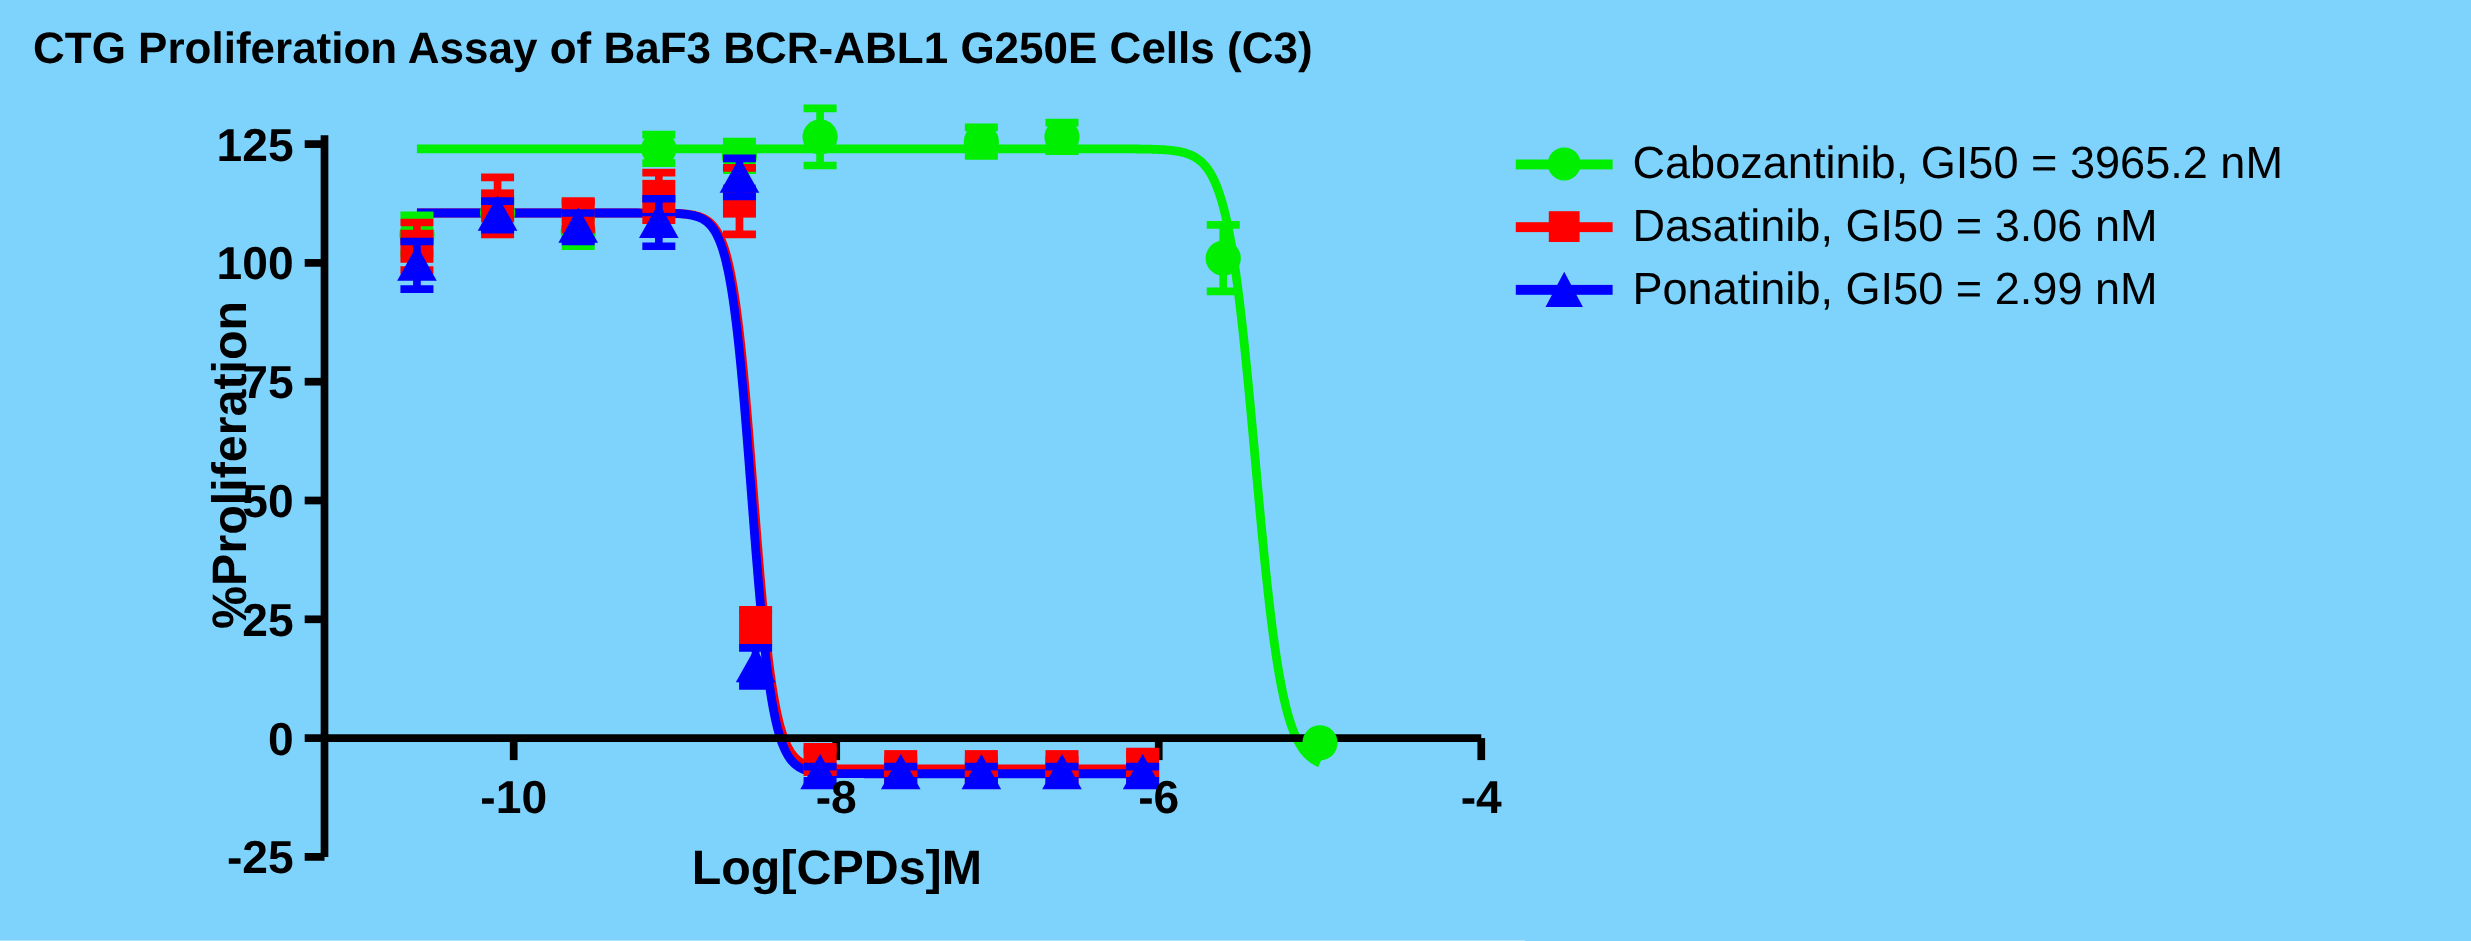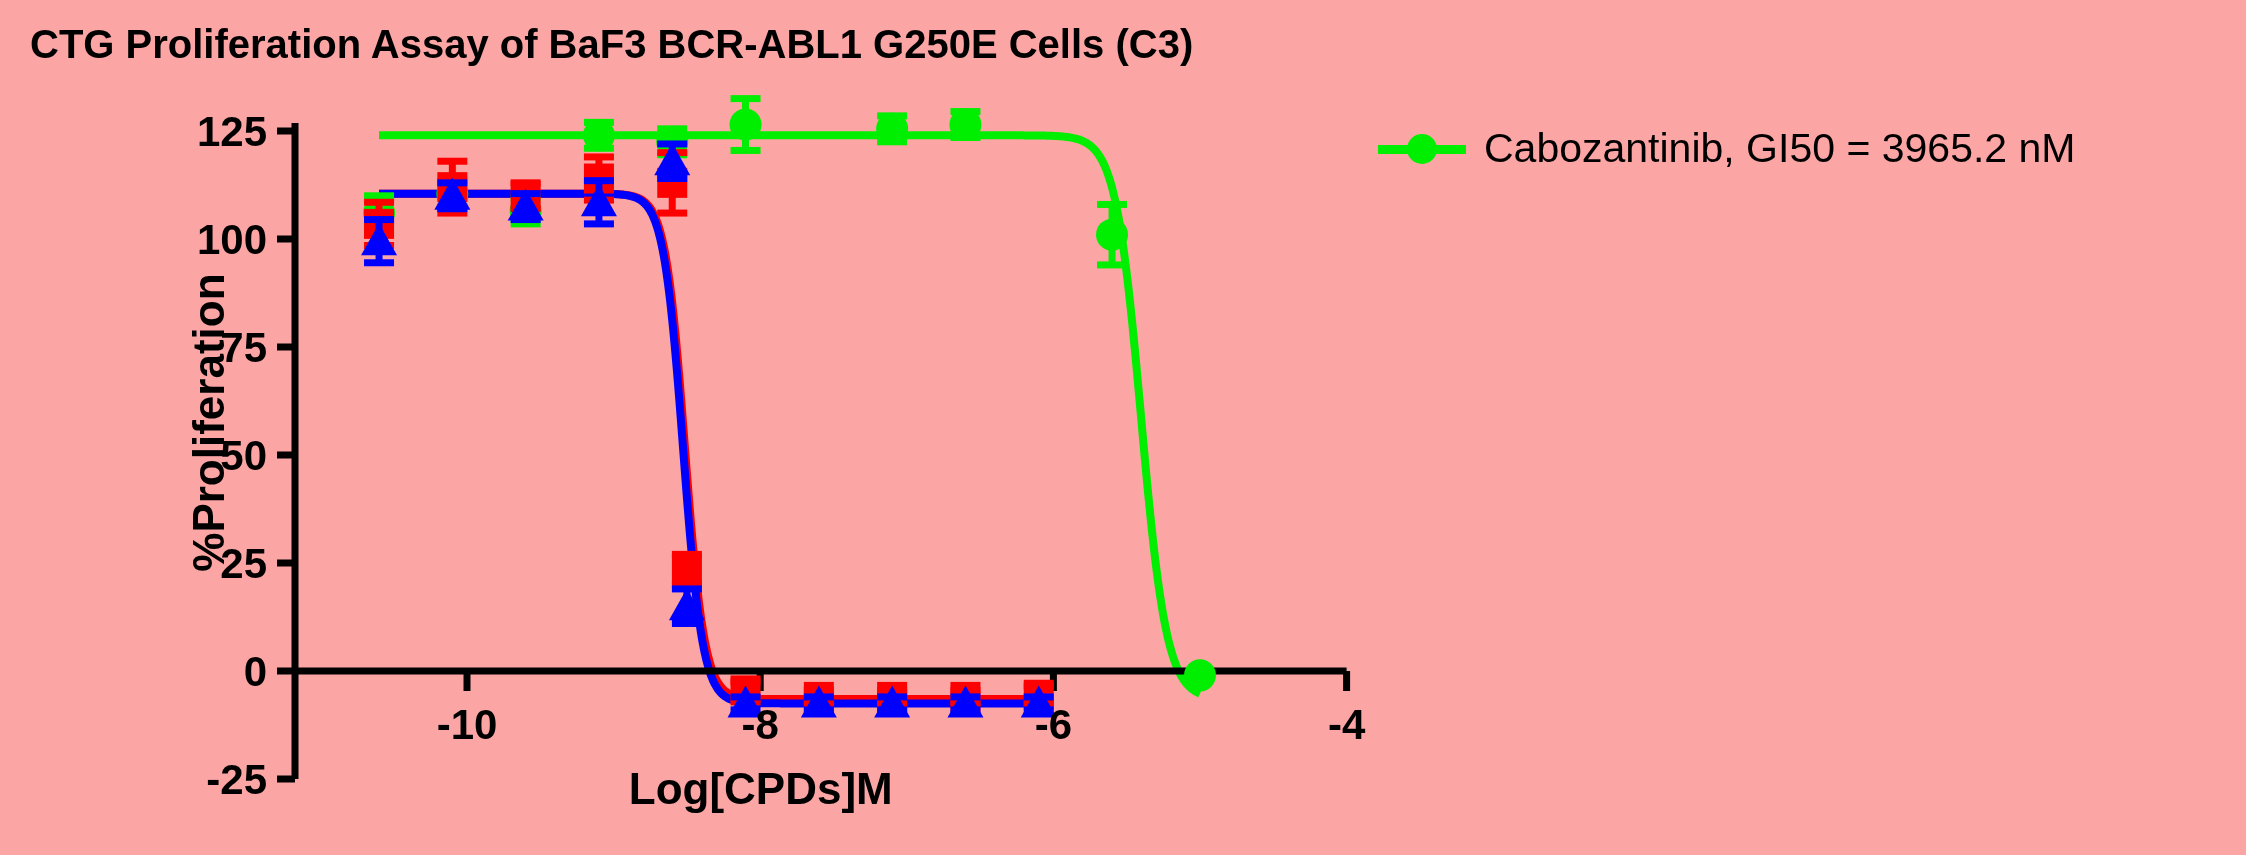"CTG Proliferation Assay of BaF3" #root { background: #fca5a5 -> #7dd3fc }
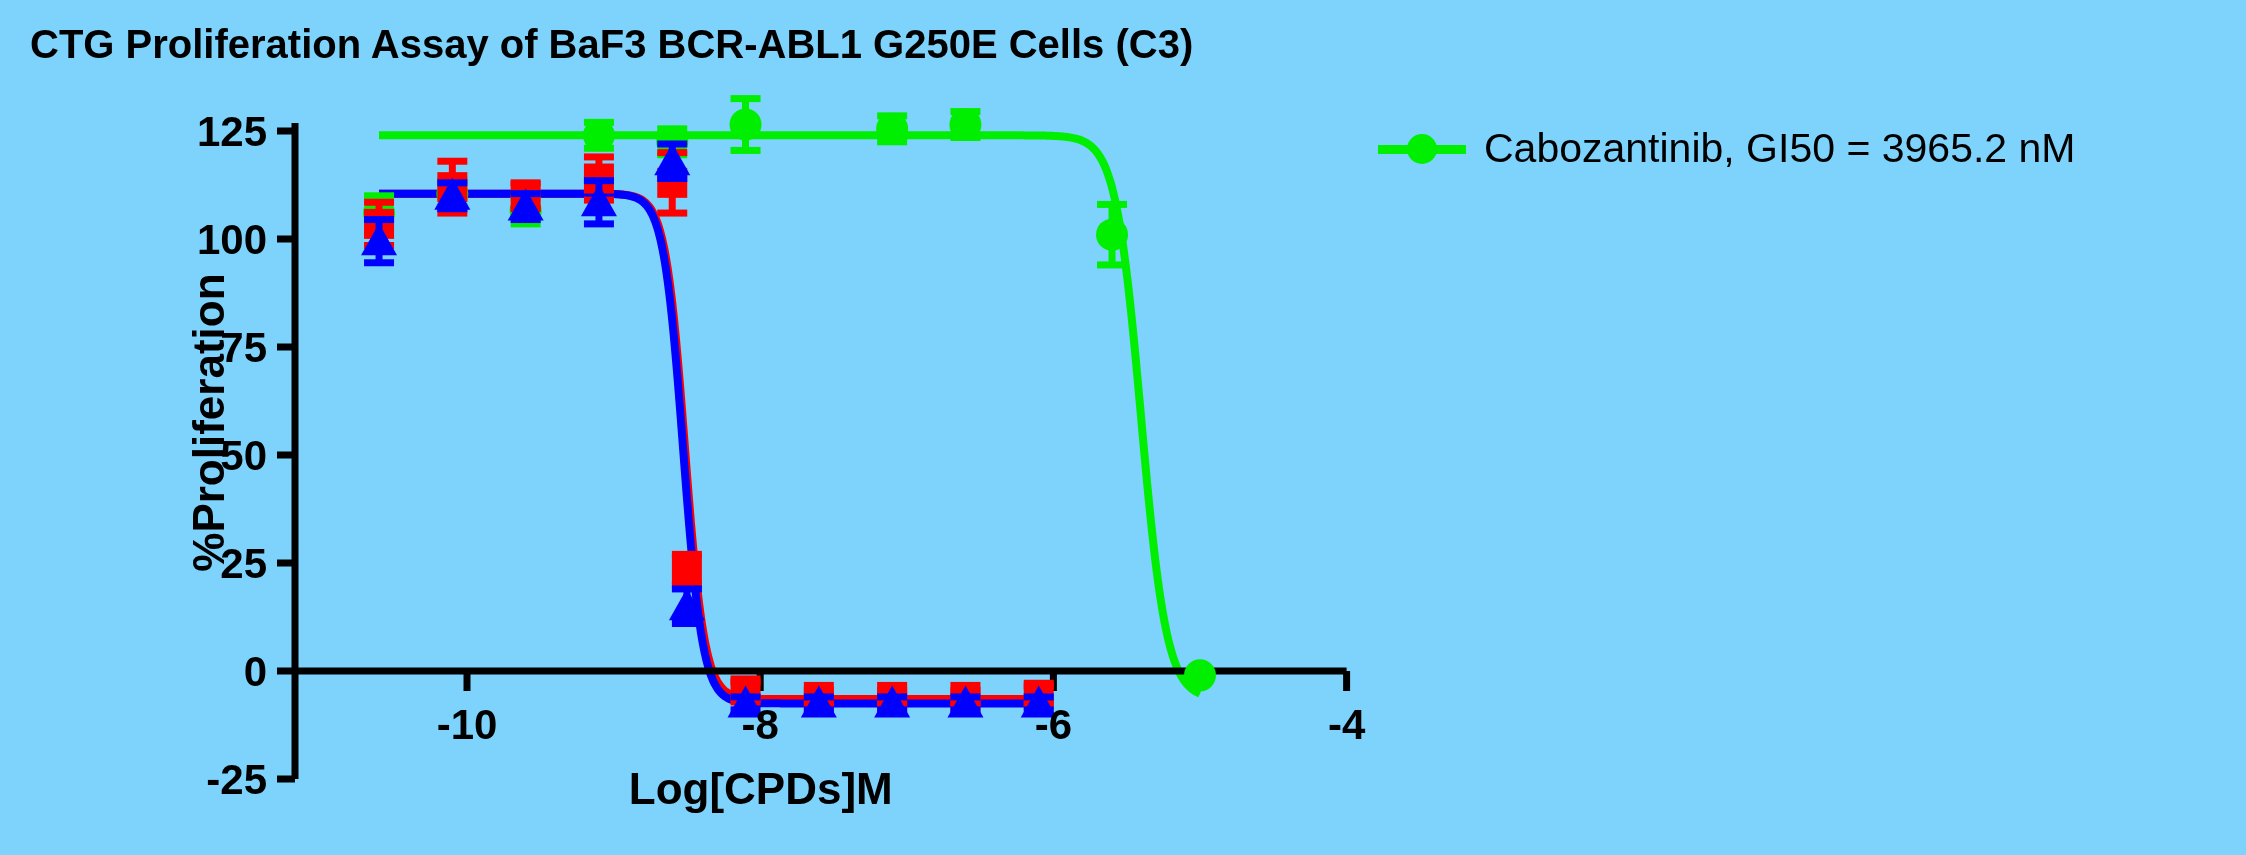"Dasatinib, GI50 = 3.06 nM" div.legend-row { html: none -> <div> <div> <div></div> <div></div> </div> <div>Dasatinib, GI50 = 3.06 nM</div> </div> }
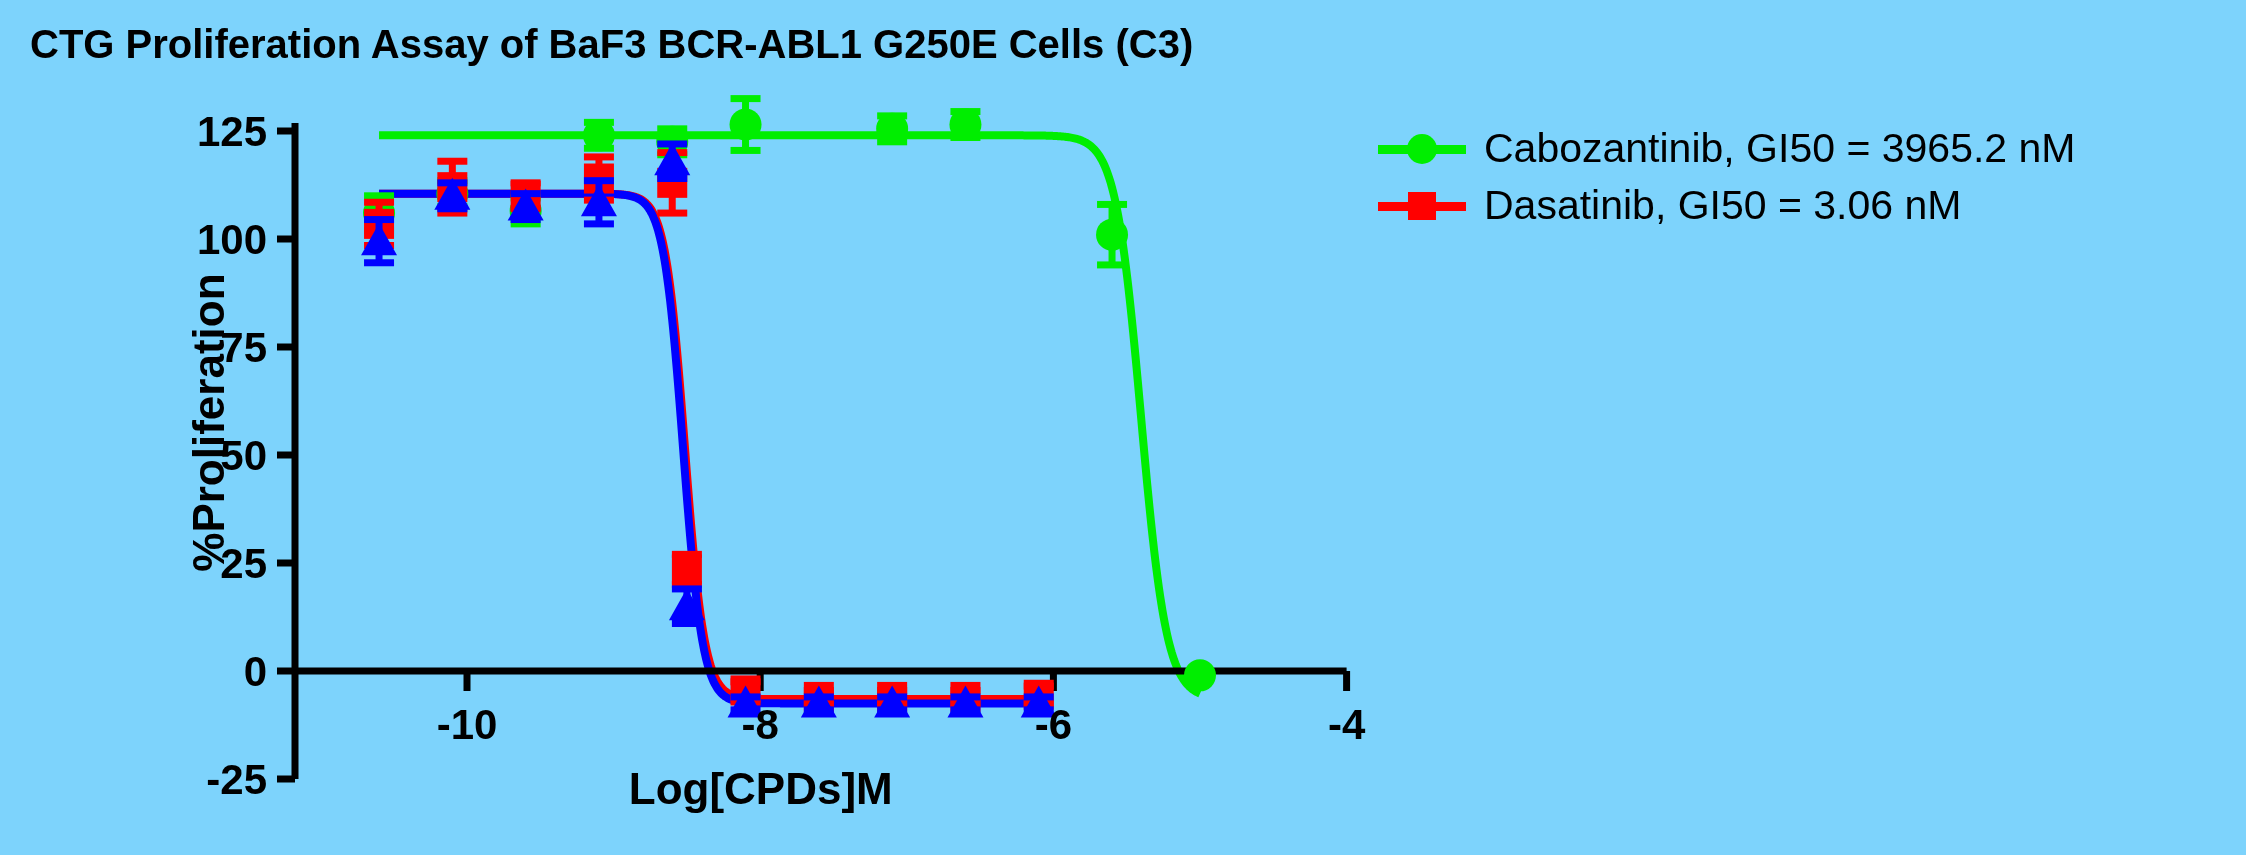"Ponatinib, GI50 = 2.99 nM" div.legend-row { html: none -> <div> <div> <div></div> <div></div> </div> <div>Ponatinib, GI50 = 2.99 nM</div> </div> }
